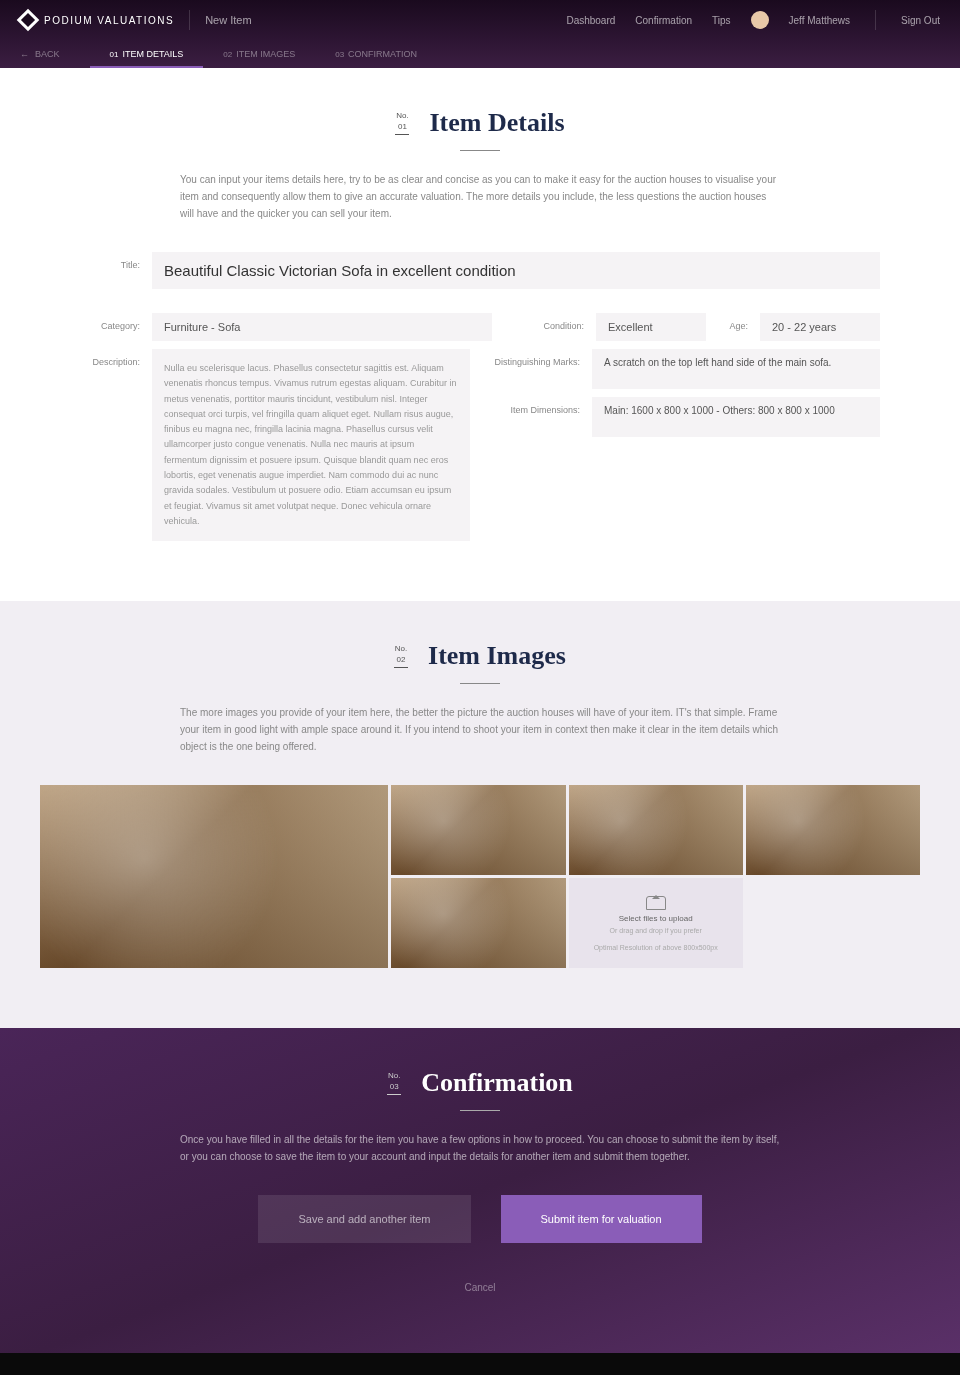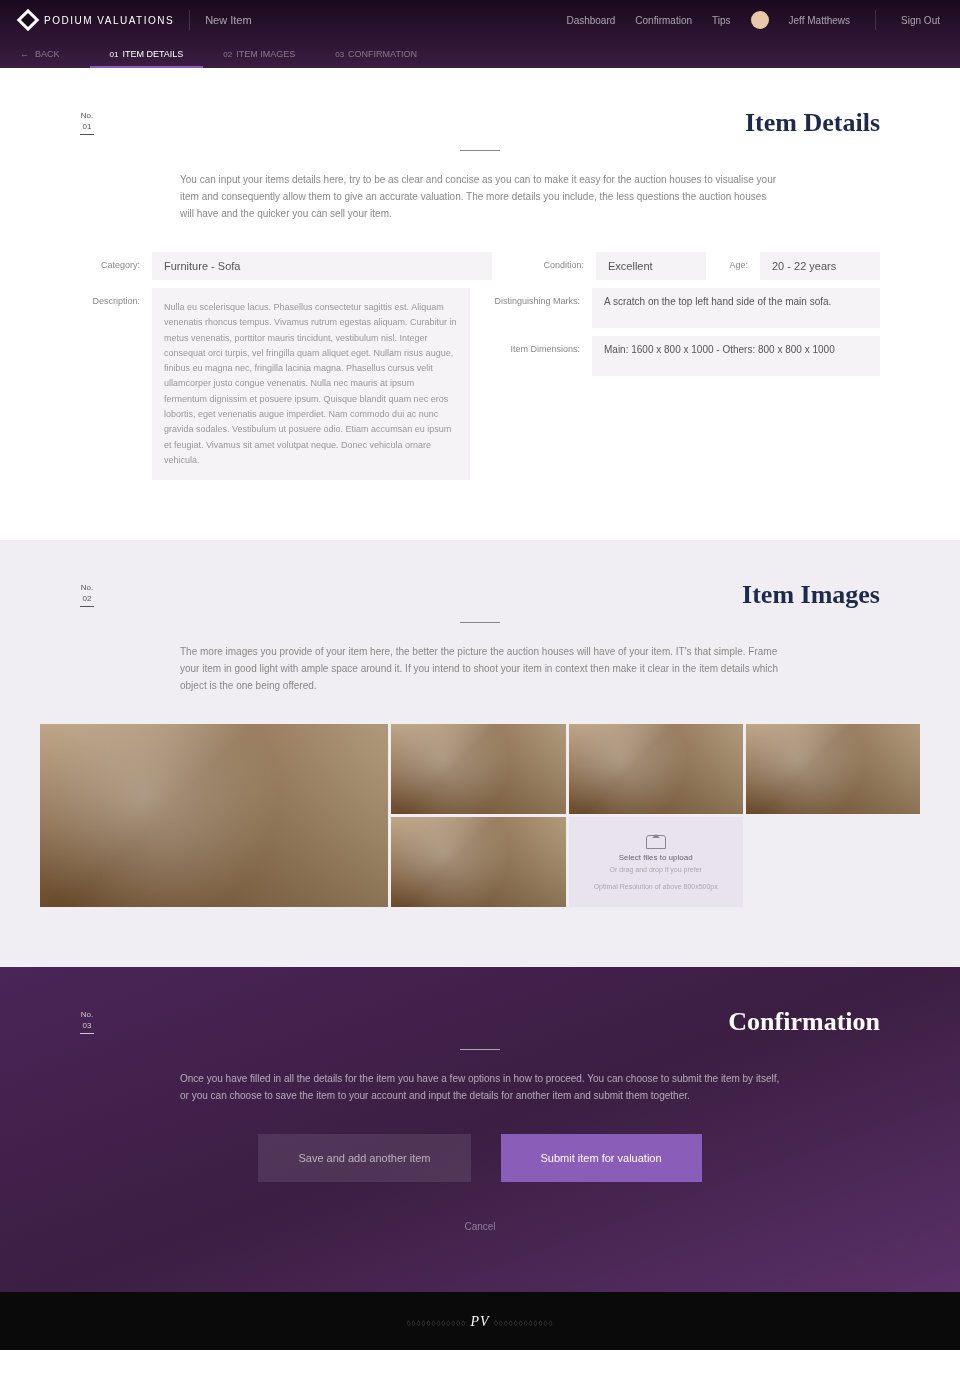"No." .title-row { justify-content: space-between -> center }
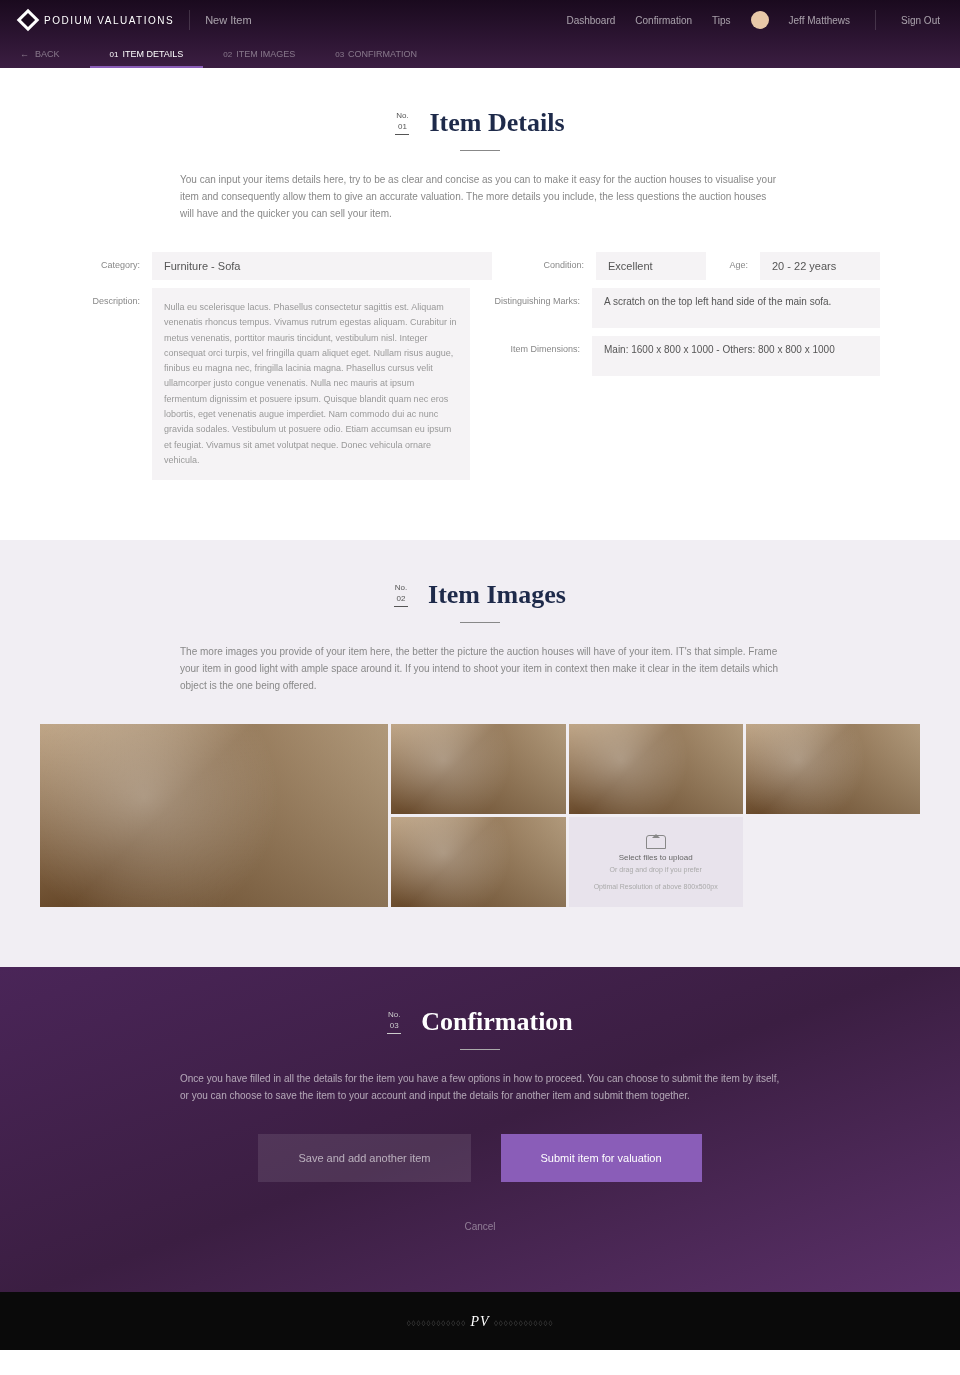"Title:" div.form-grid { html: none -> <div> <div>Title:</div> <div>Beautiful Classic Victorian Sofa in excellent condition</div> </div> }
